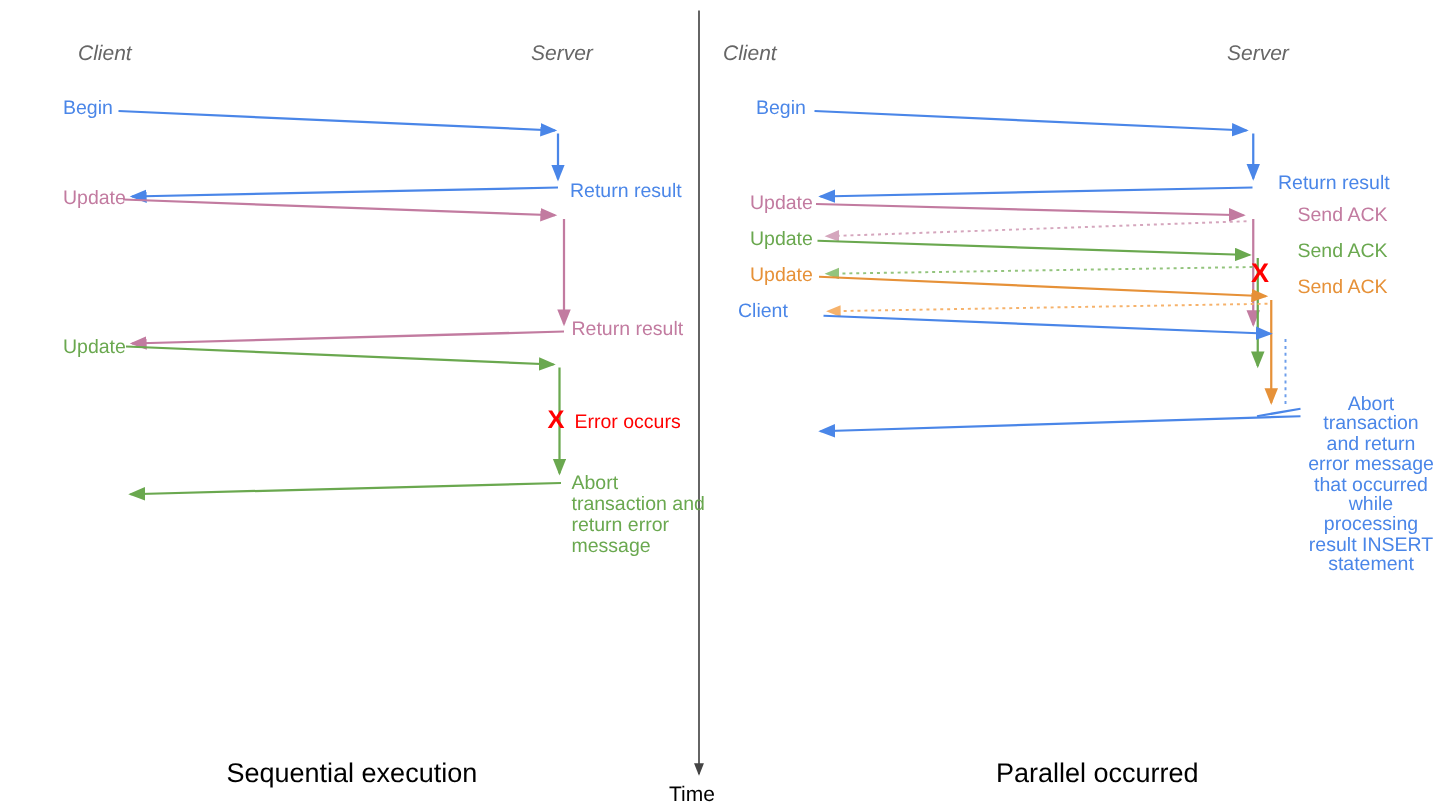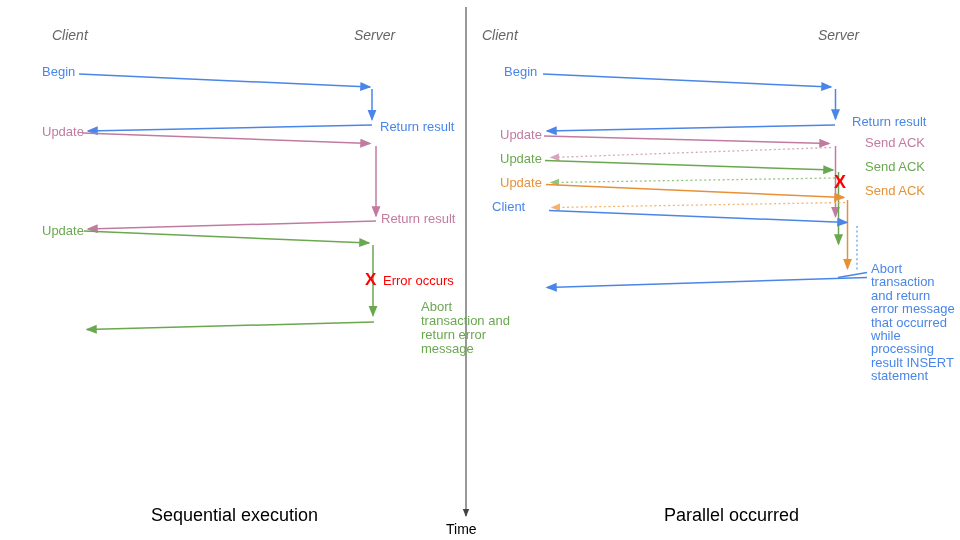"Begin" .c-blue { text-align: none -> center }
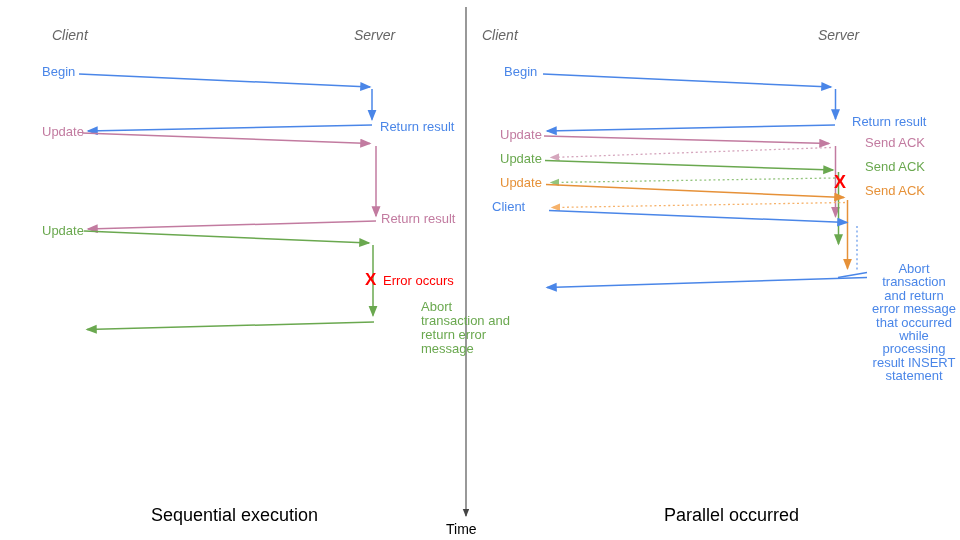"Abort transaction and return error message" div.lbl { margin-left: 40px -> none; top: 300px -> 315px }
